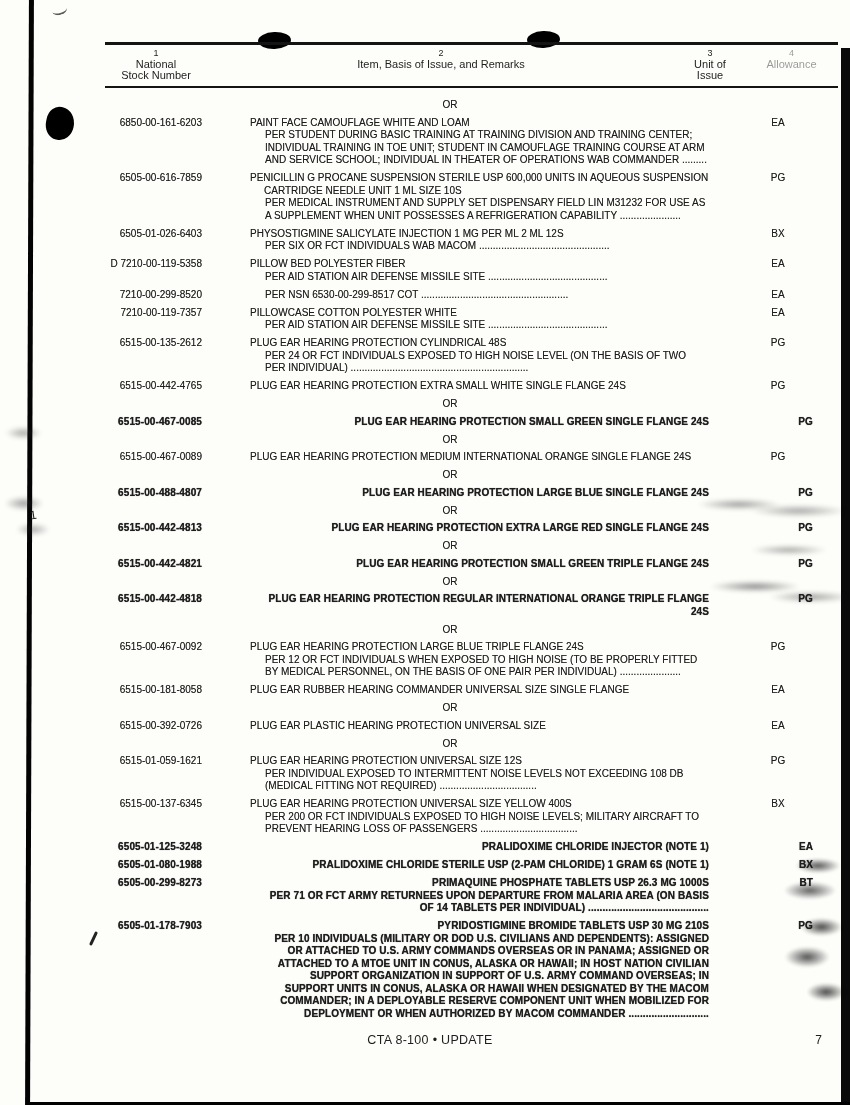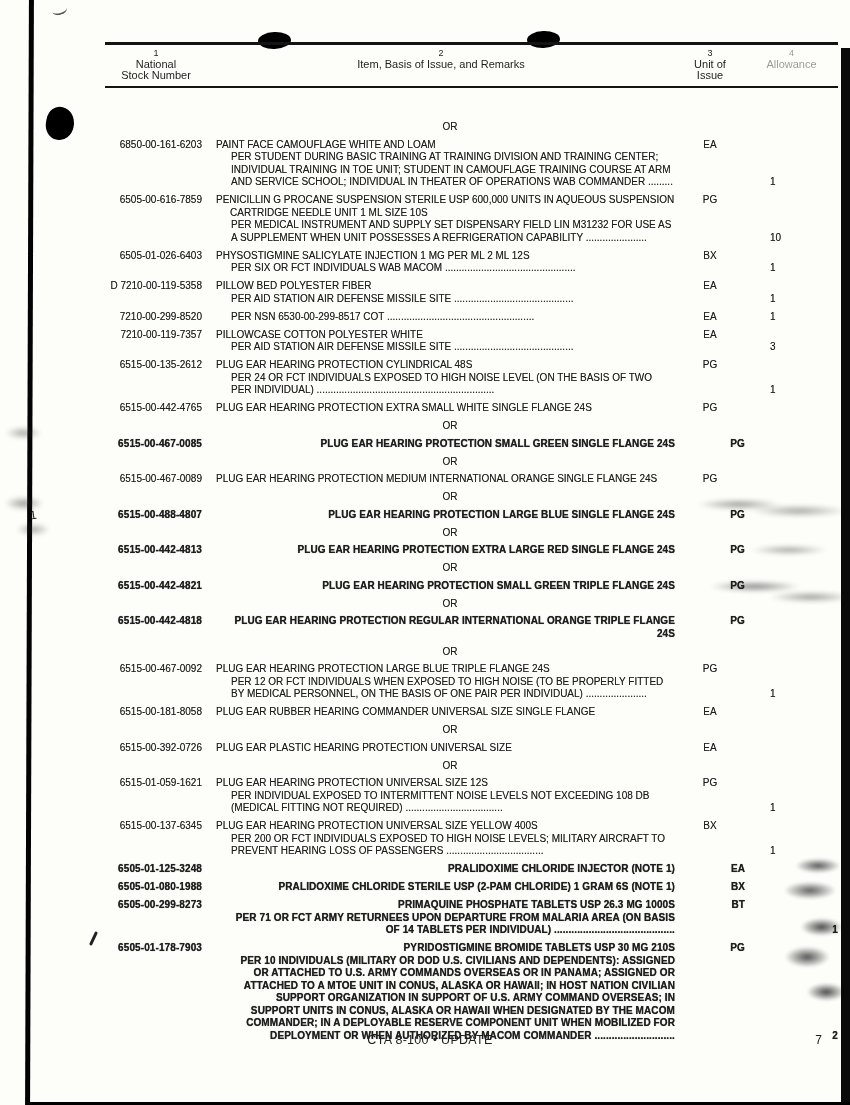"OR" .tbody { margin-top: 22px -> none }
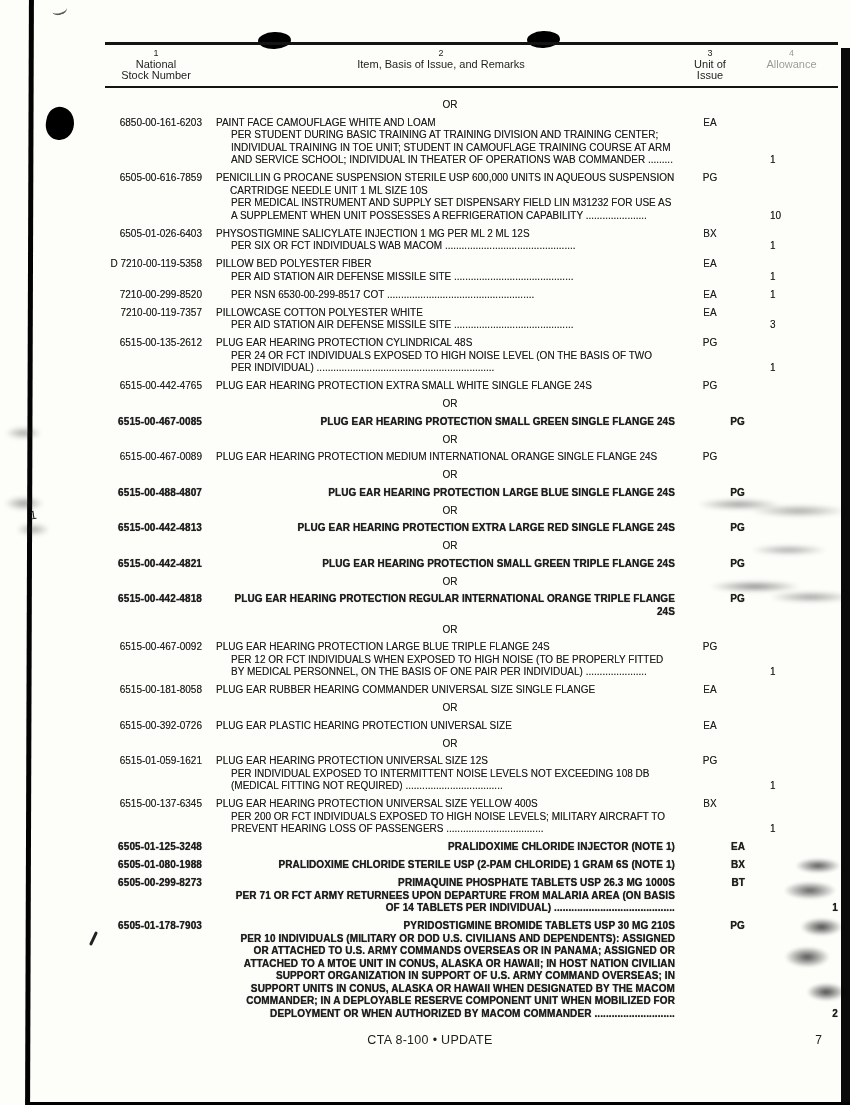"6850-00-161-6203" .row { gap: none -> 34px }
